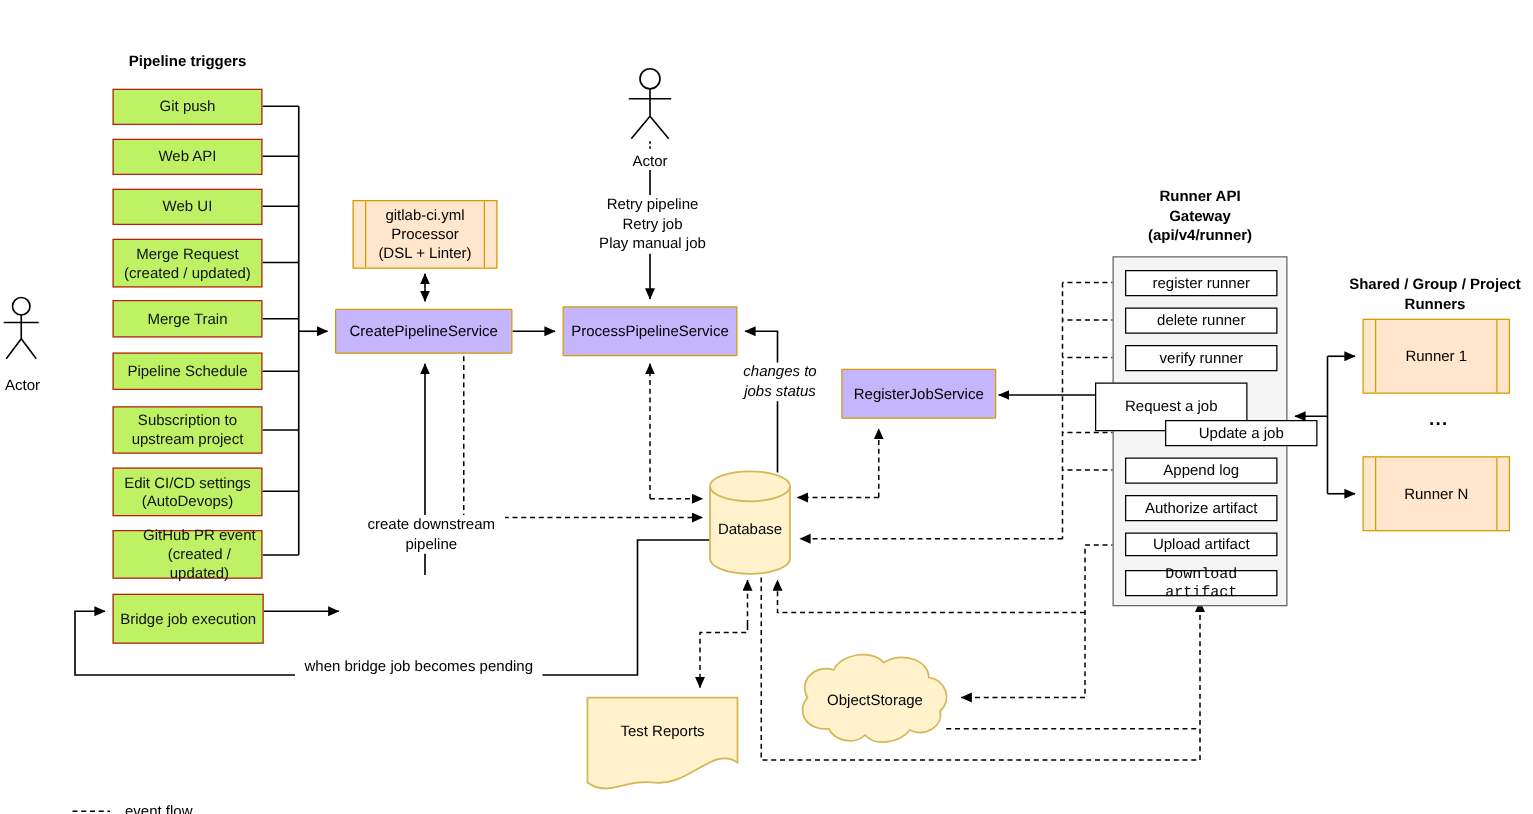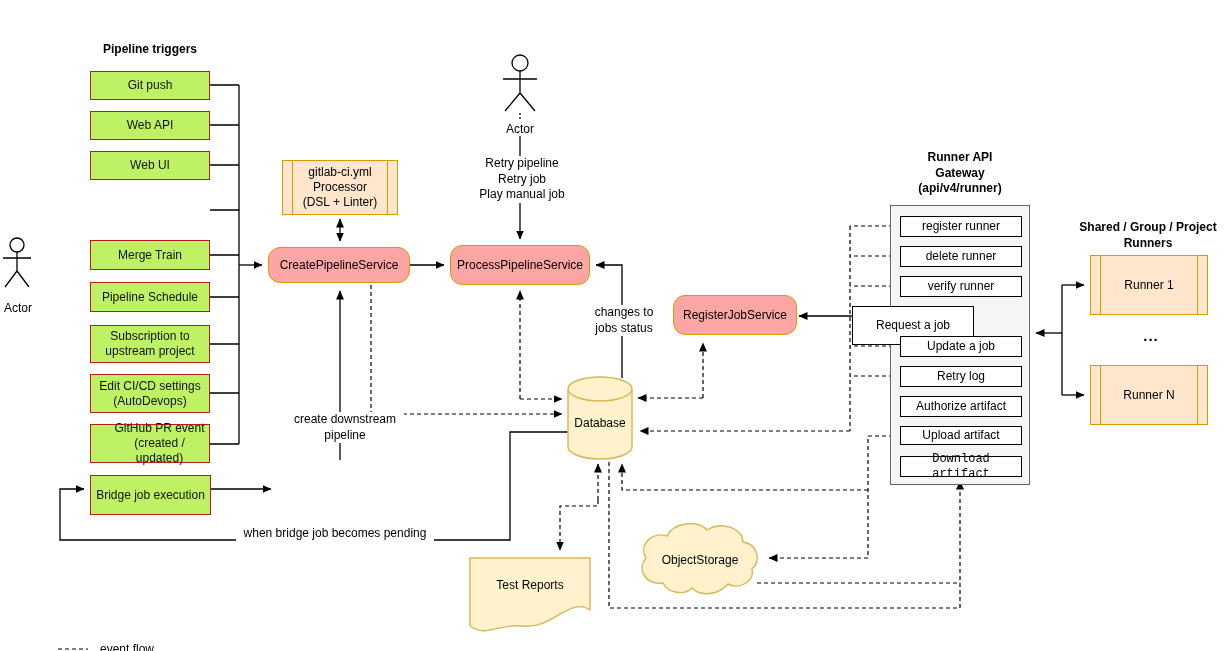"Merge Request (created / updated)" div.node { html: none -> <div>Merge Request (created / updated)</div> }
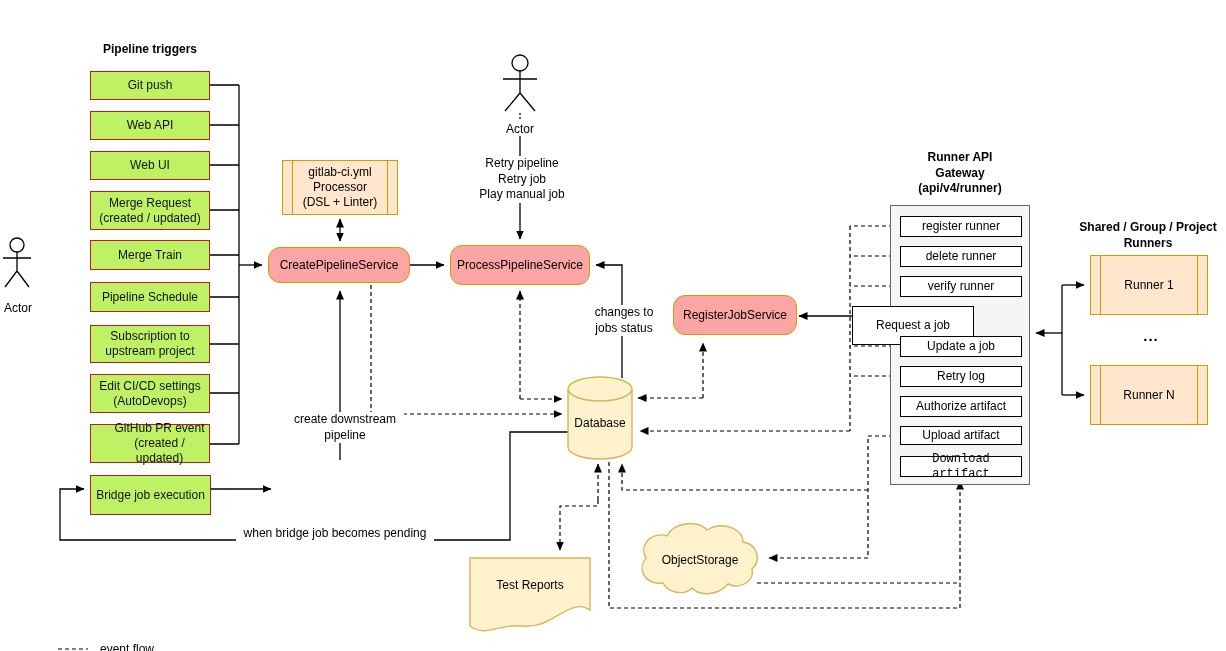"CreatePipelineService" .service { background: #fca5a5 -> #c4b5fd; border-radius: 12px -> 1px }
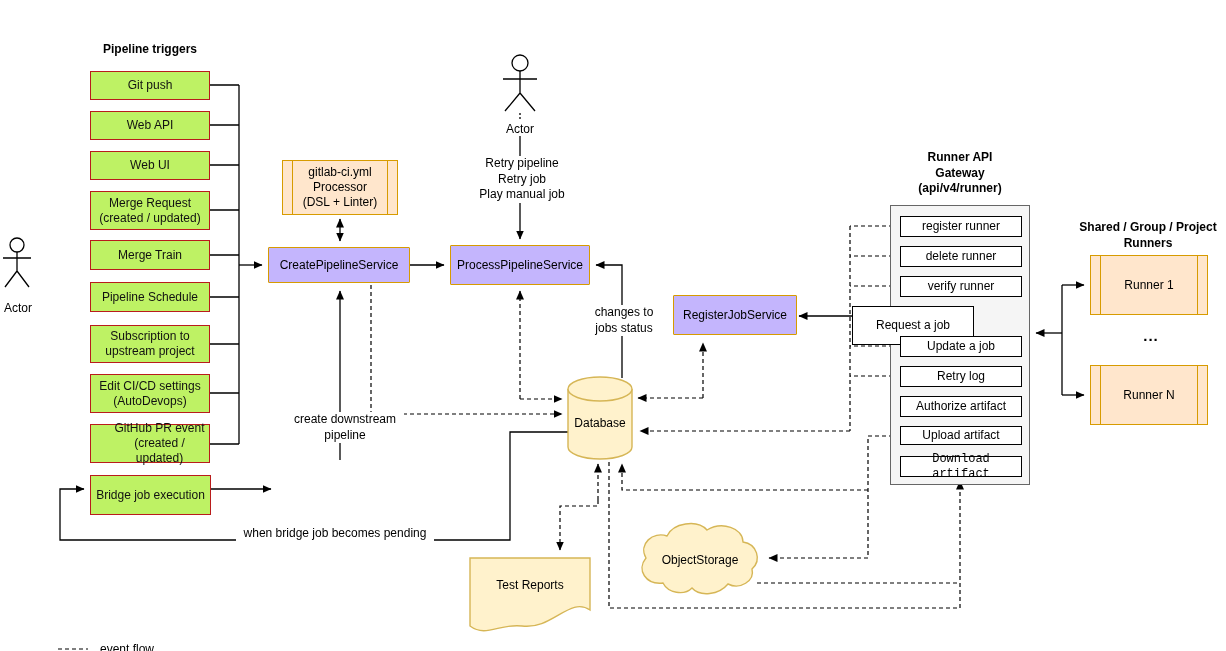"changes to" div.edge-label { font-style: none -> italic; top: 265px -> 250px }
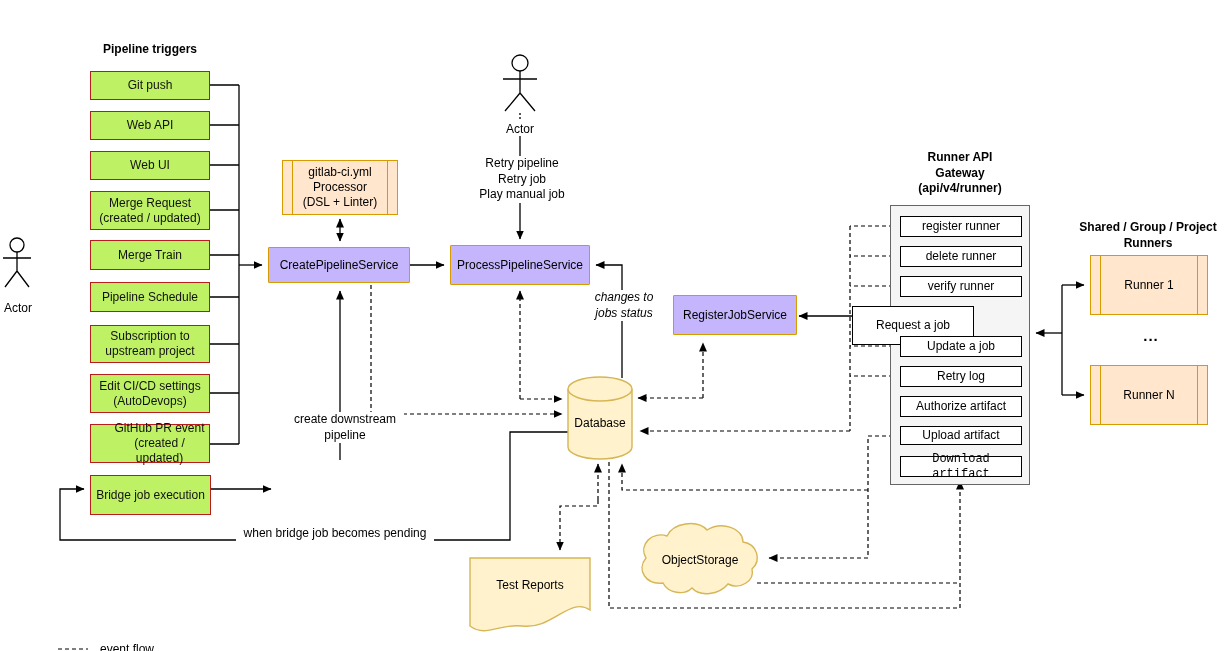"Request a job" div.node { left: 852px -> 876px }
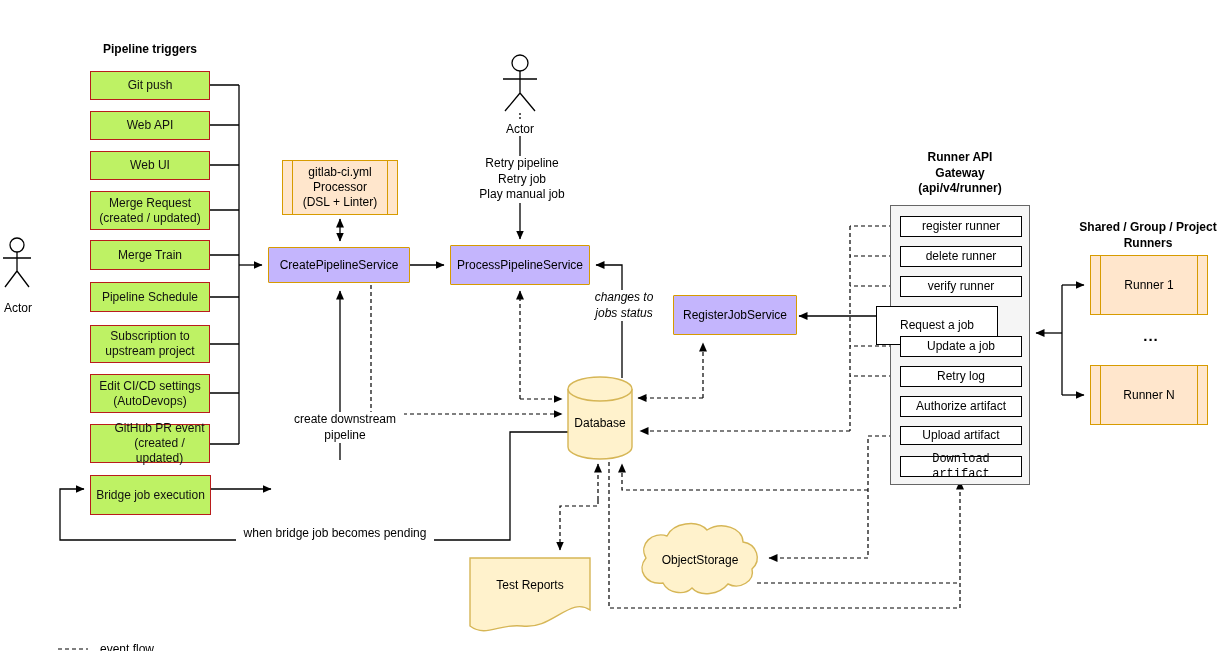"Update a job" div.node { left: 900px -> 932px }
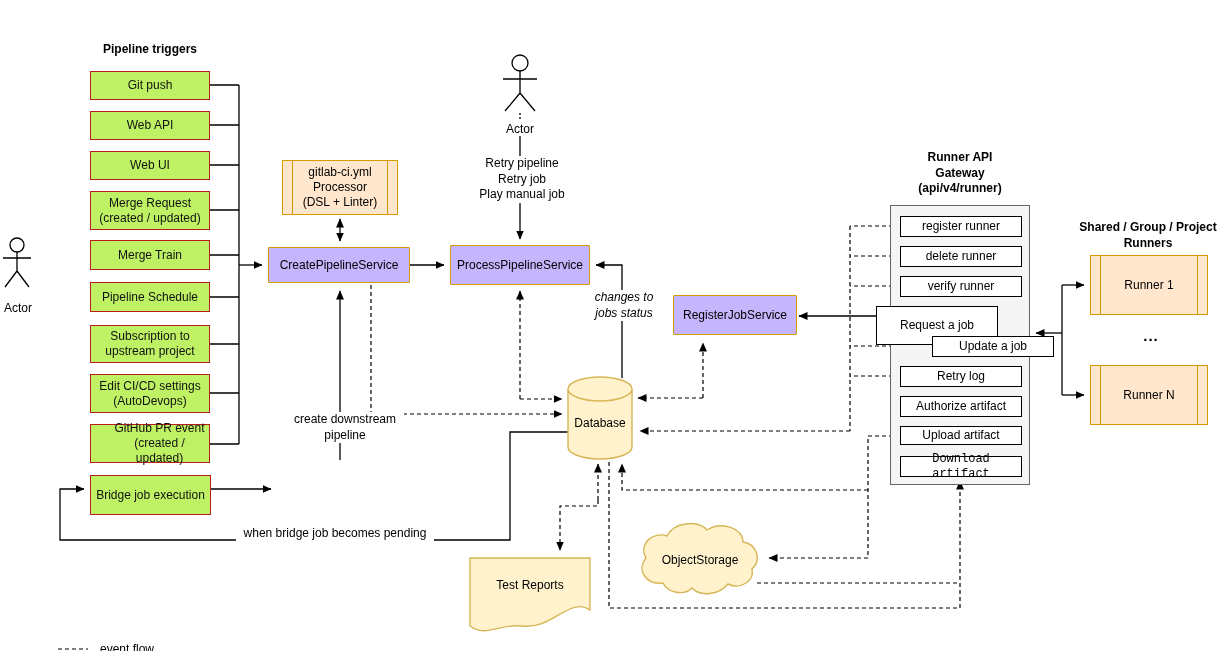"Retry log" div.node { text: Retry -> Append }
